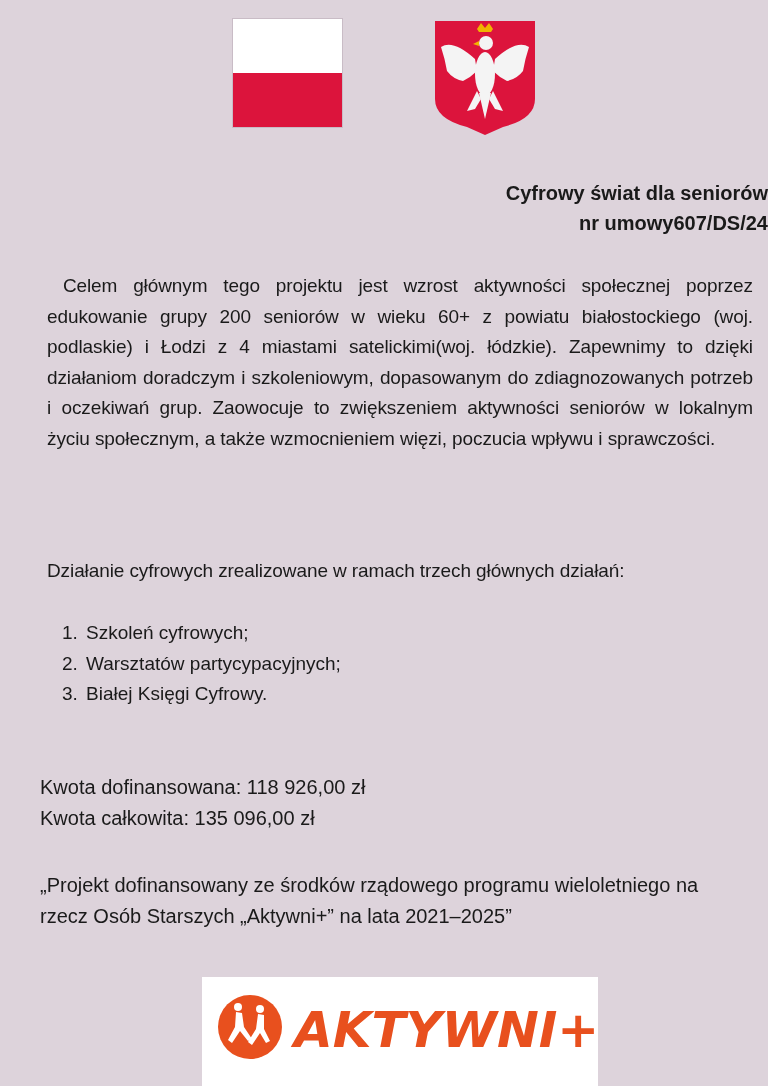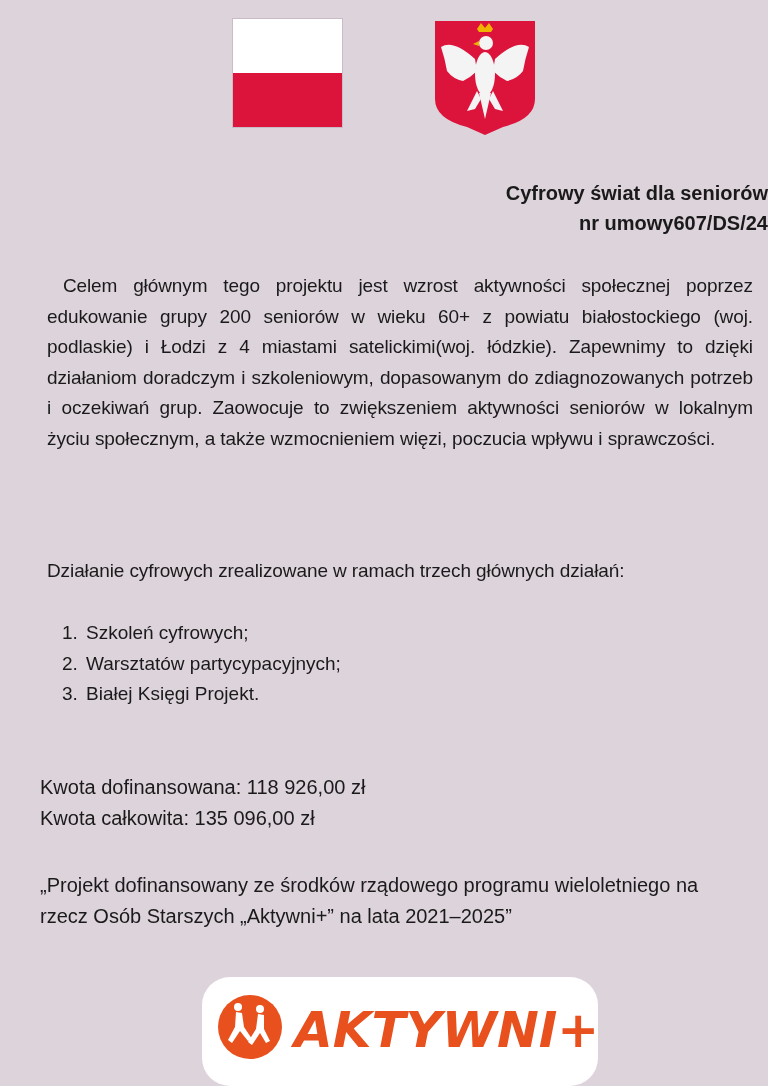"Białej Księgi Projekt." span { text: Projekt -> Cyfrowy }
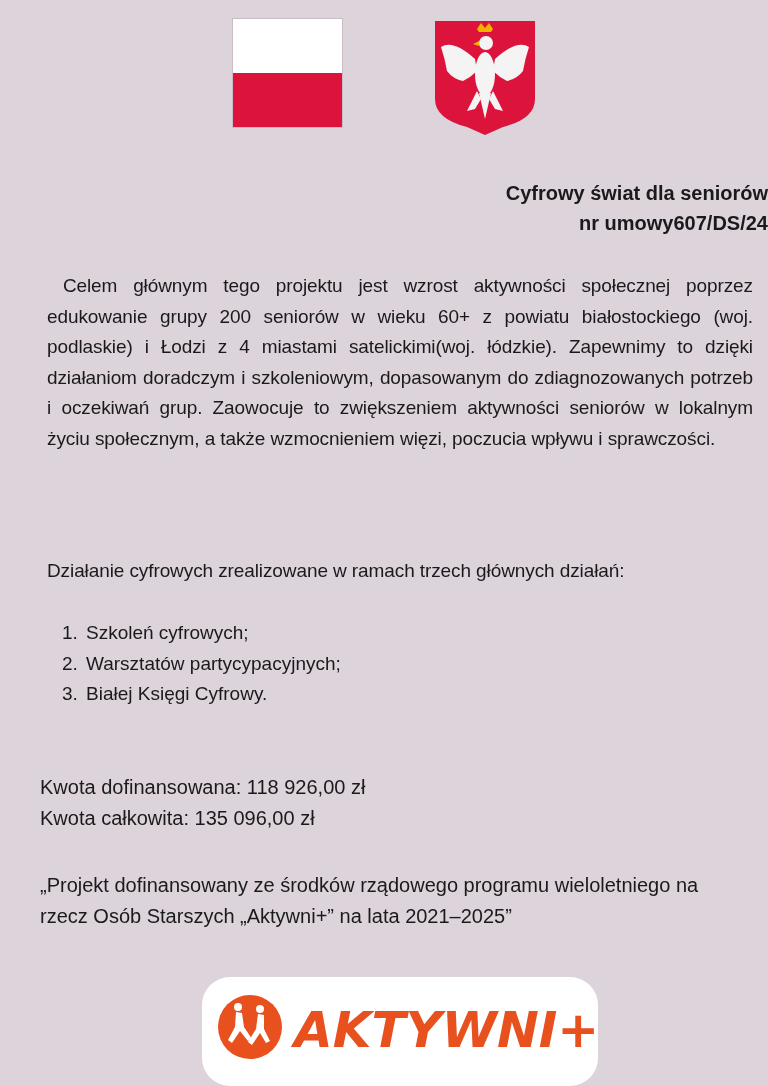"AKTYWNI+" .logo-box { border-radius: 28px -> none }
